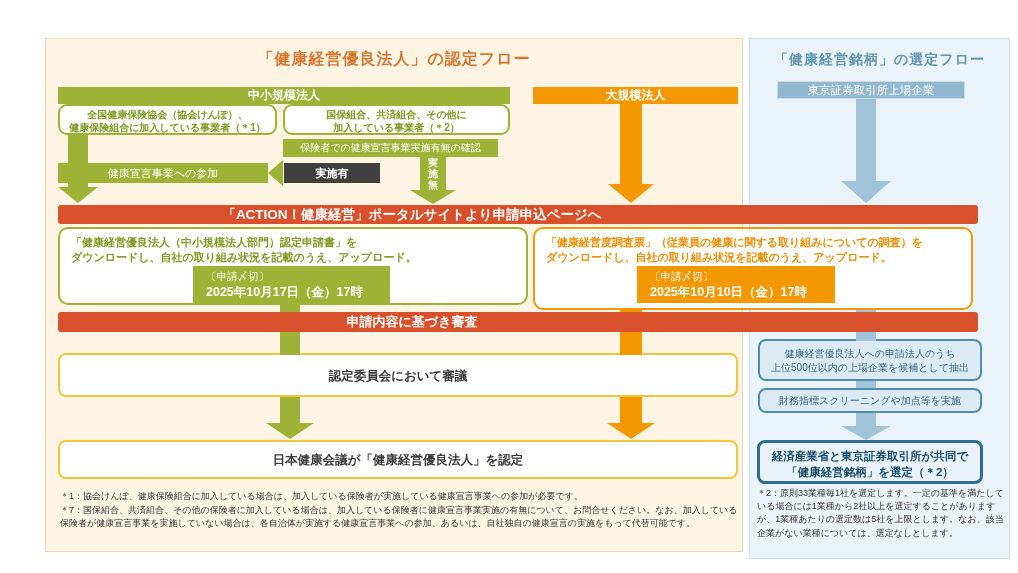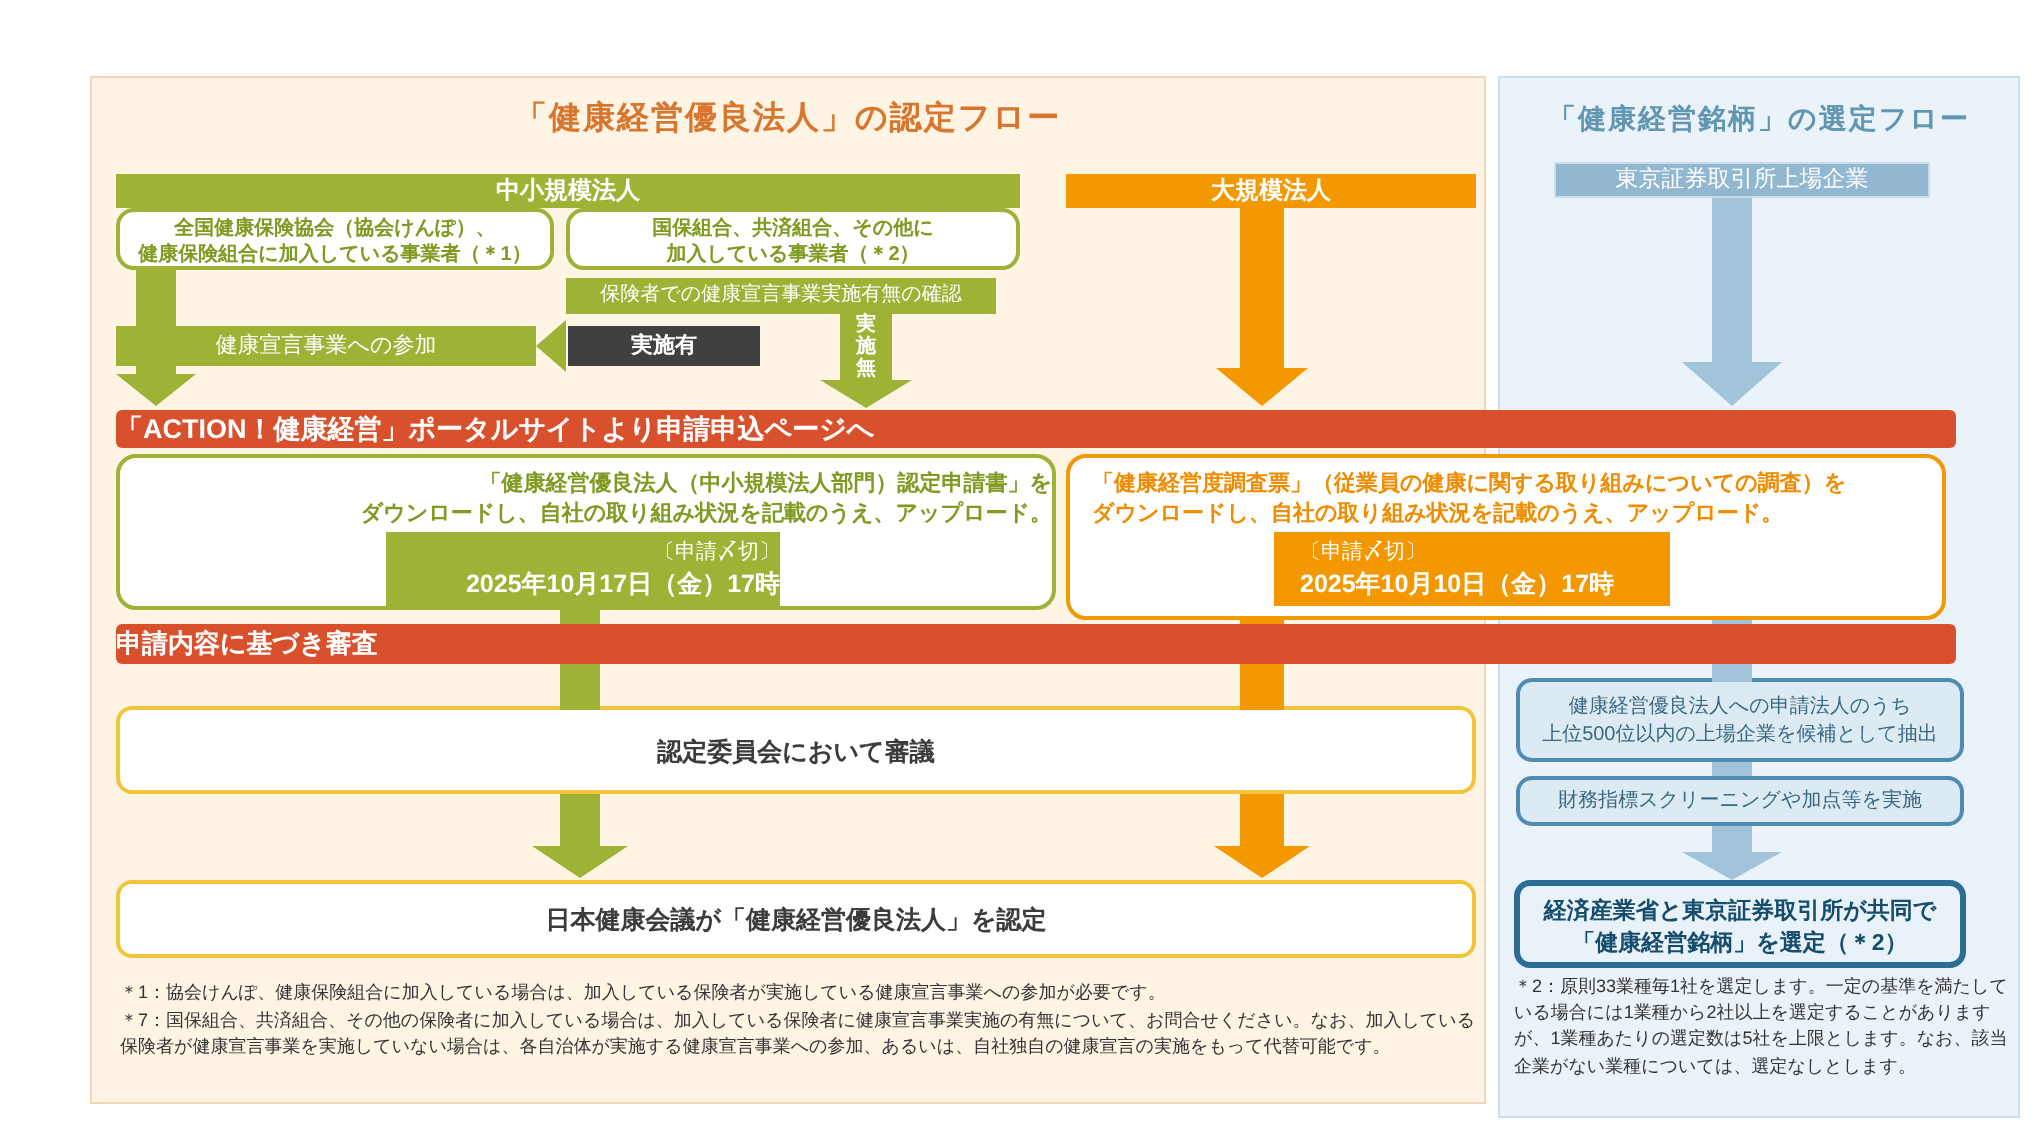"「ACTION！健康経営」ポータルサイトより申請申込ページへ" .banner { text-align: left -> center }
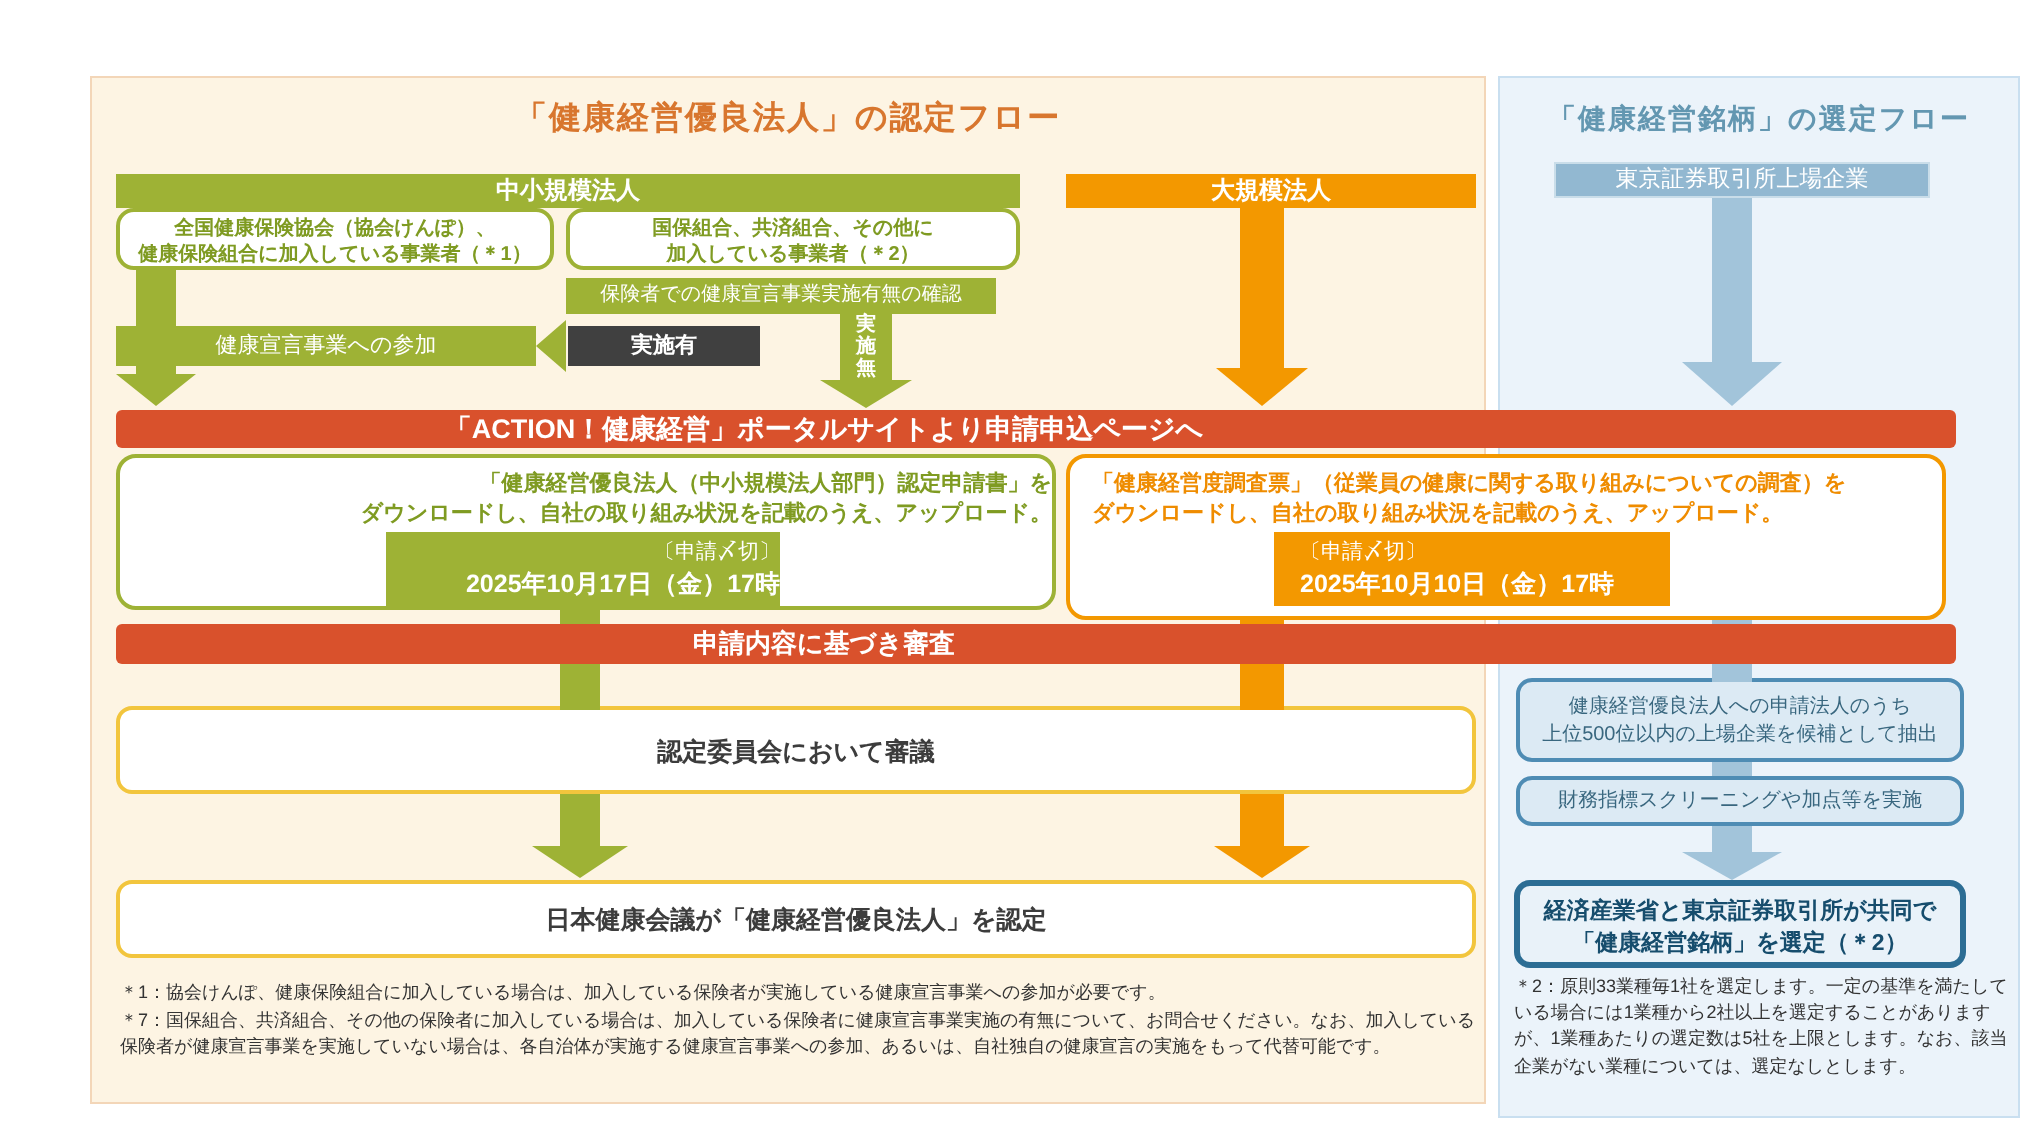"「健康経営優良法人（中小規模法人部門）認定申請書」を" .box-app-sme { text-align: right -> none }
